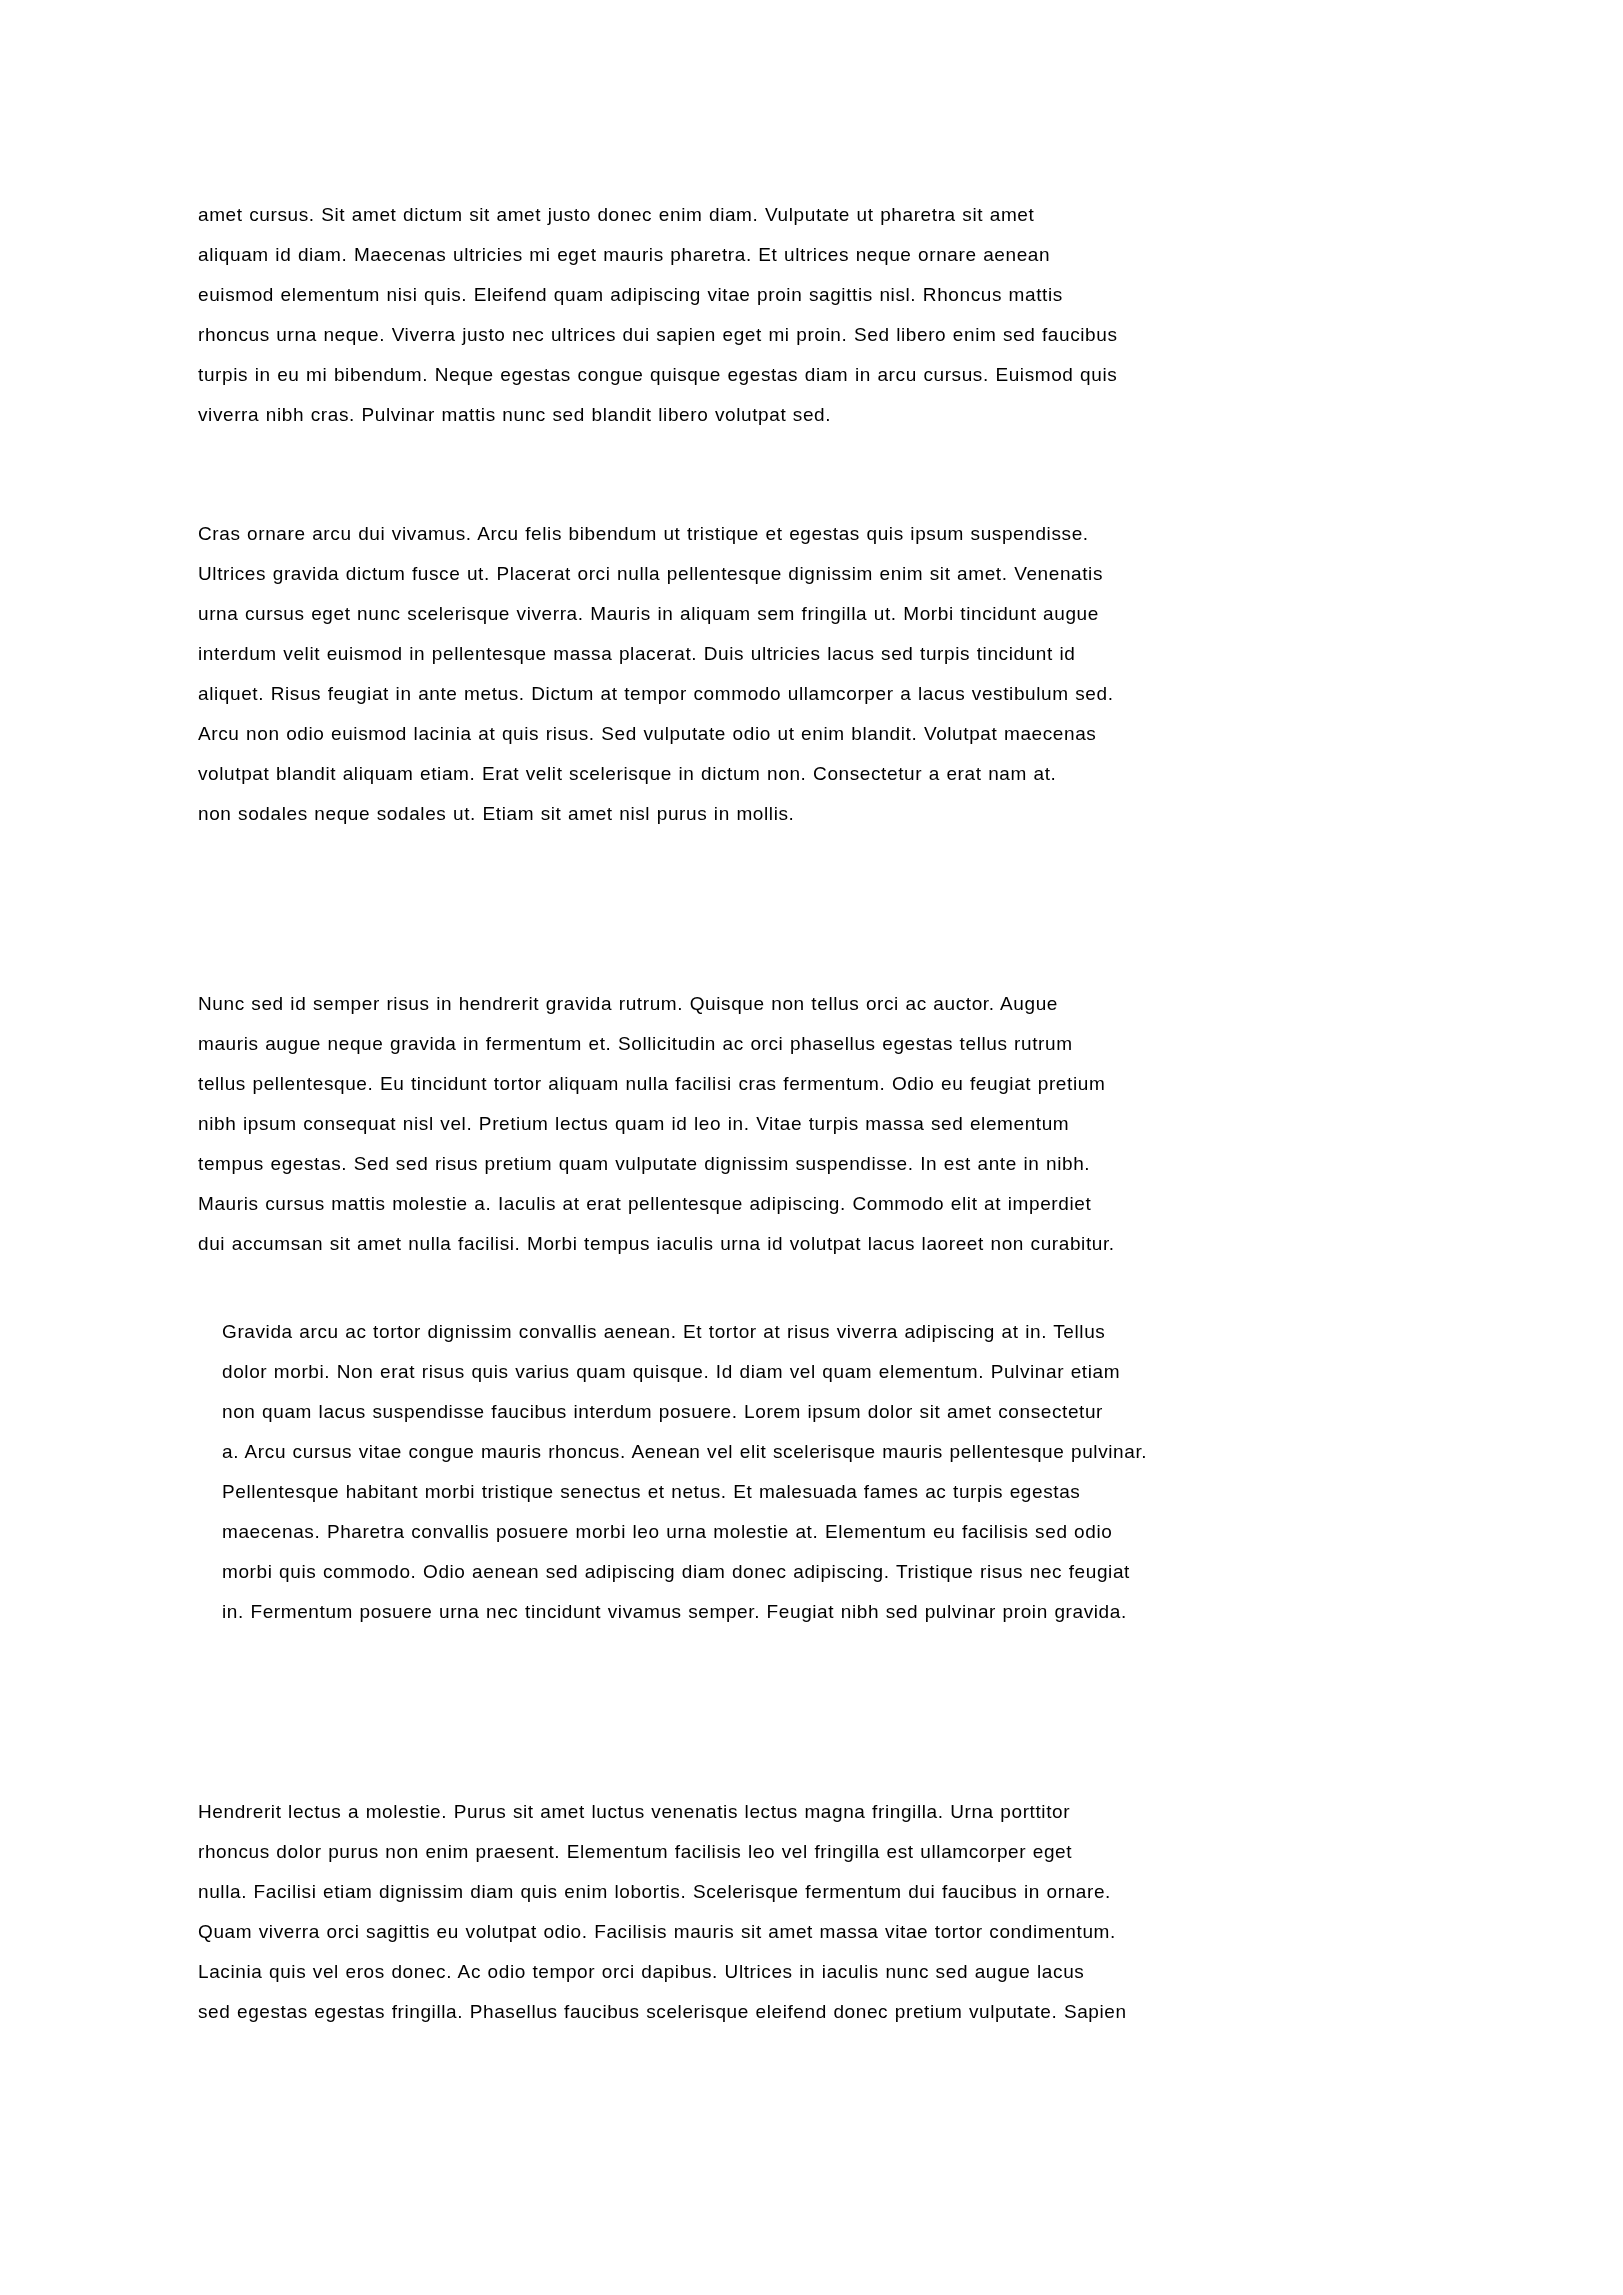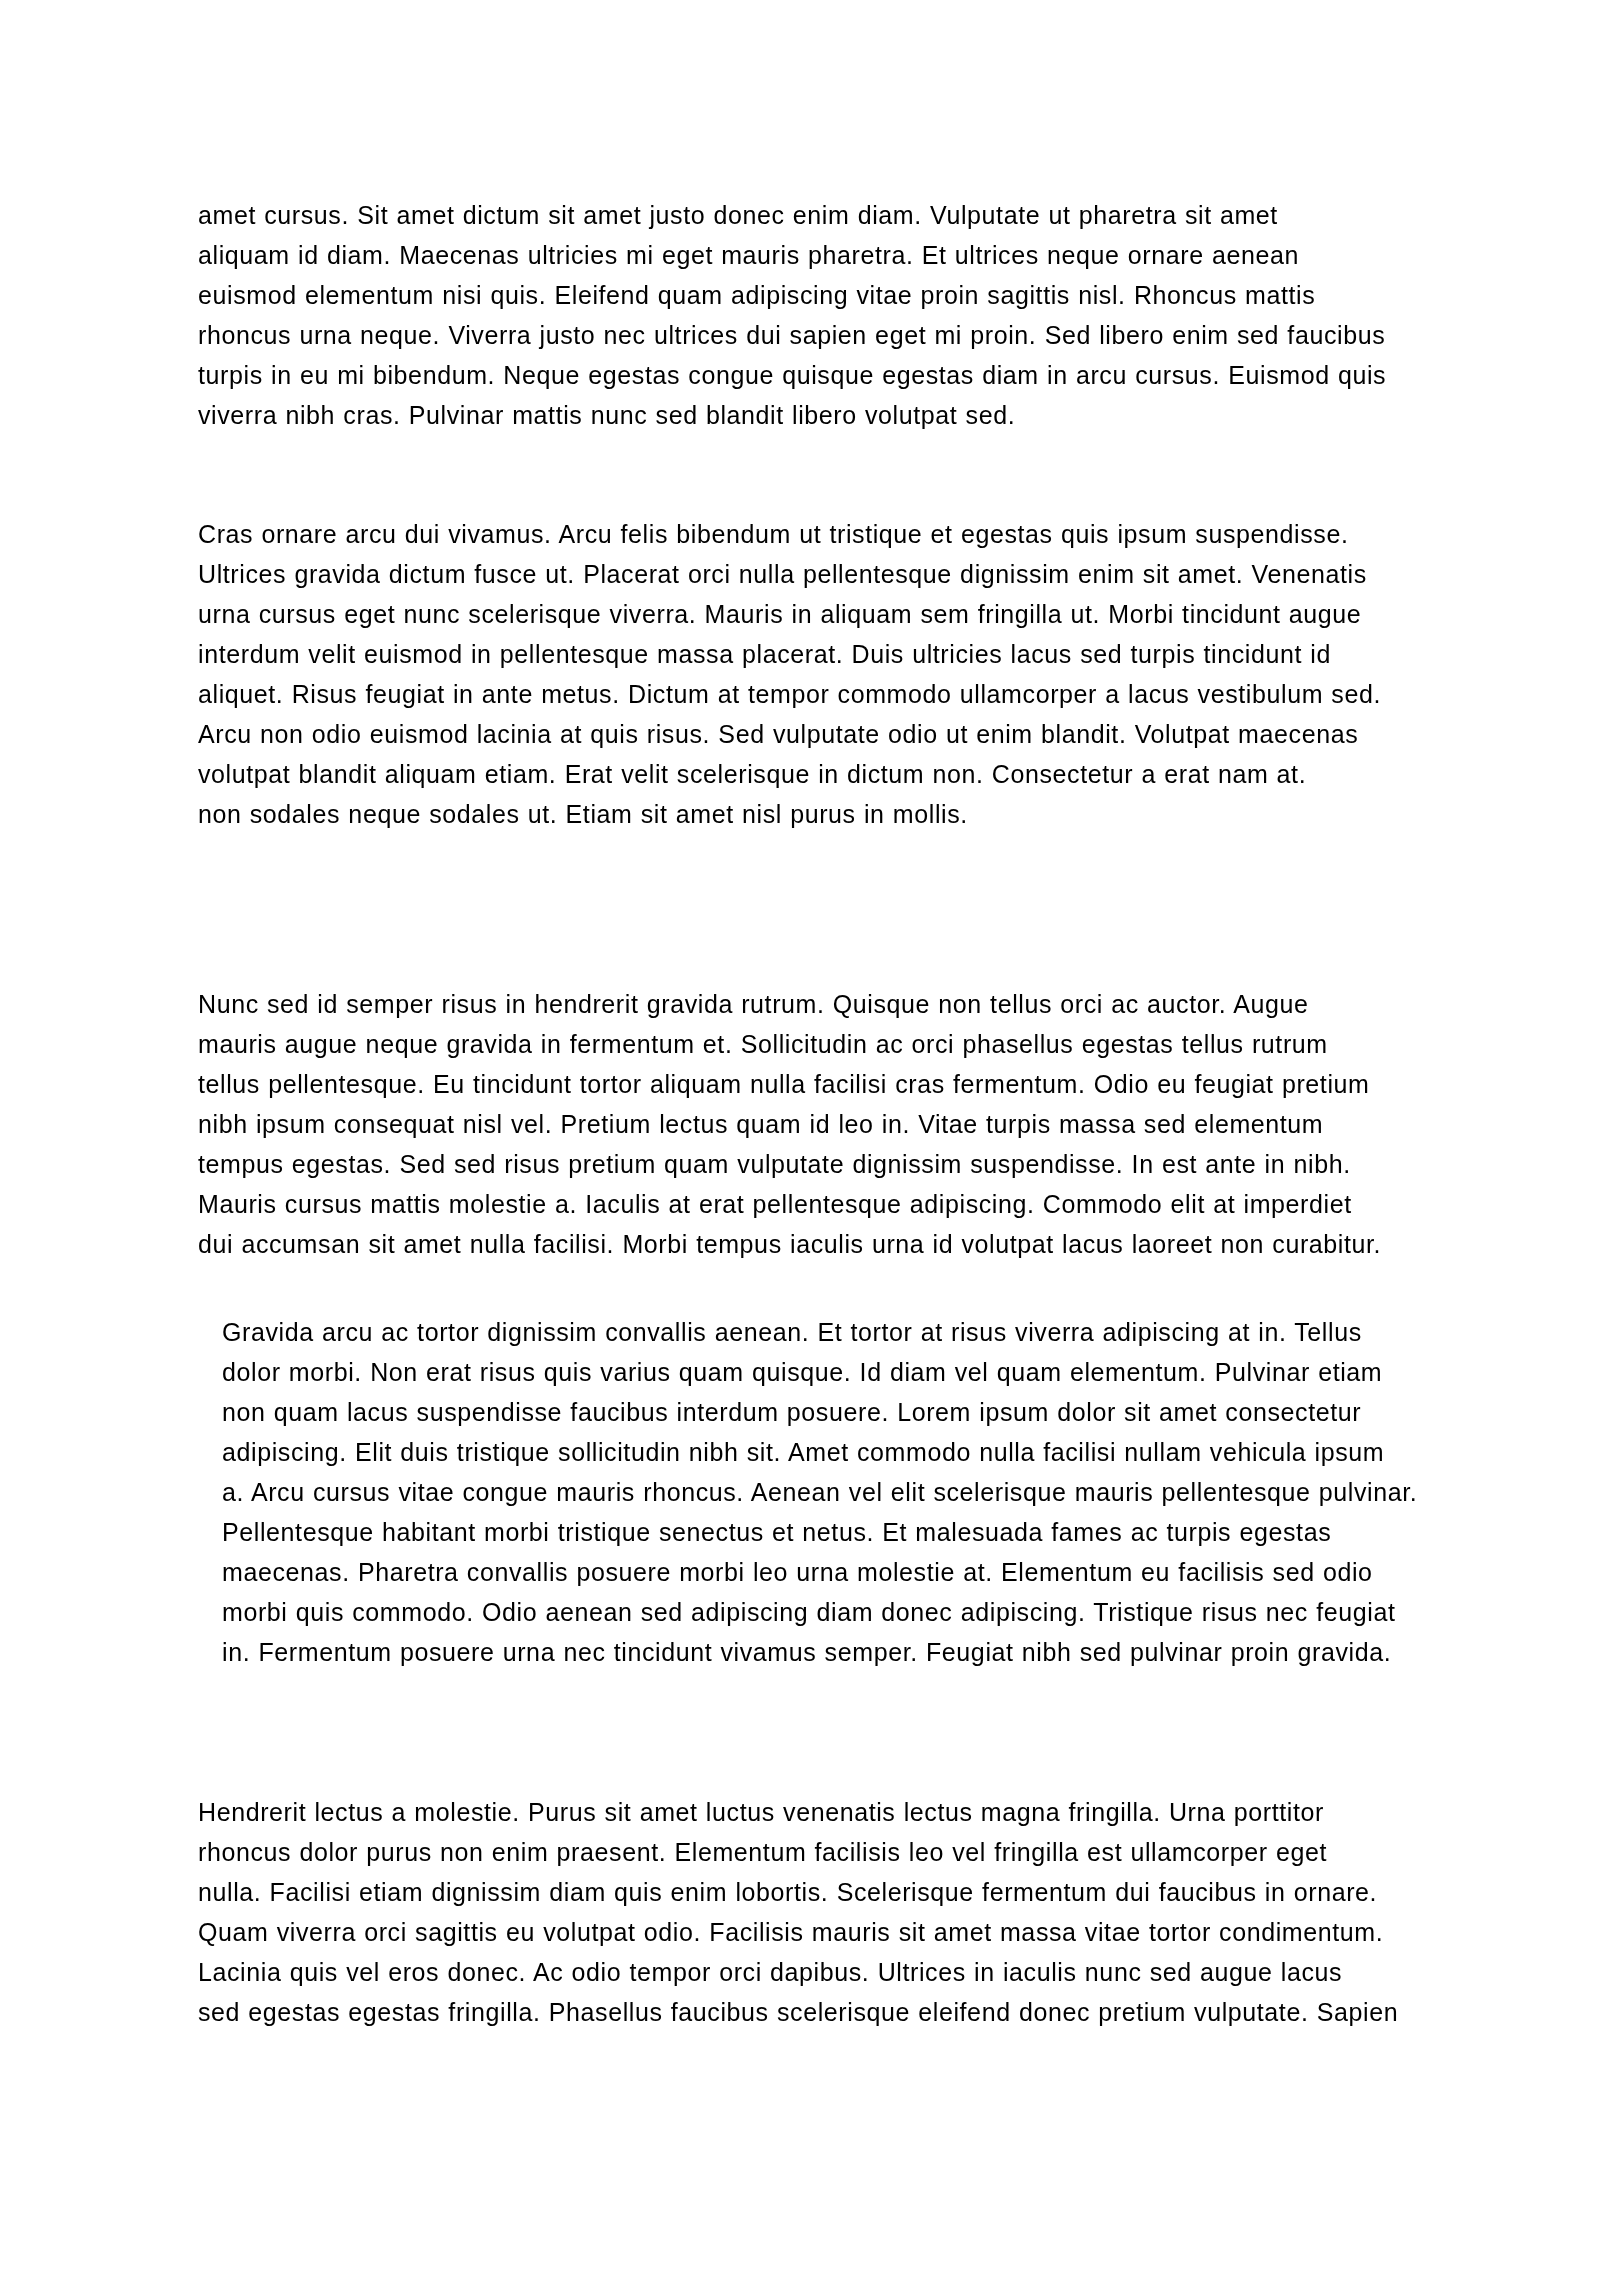"amet cursus. Sit amet dictum" .line { font-size: 25px -> 19px }
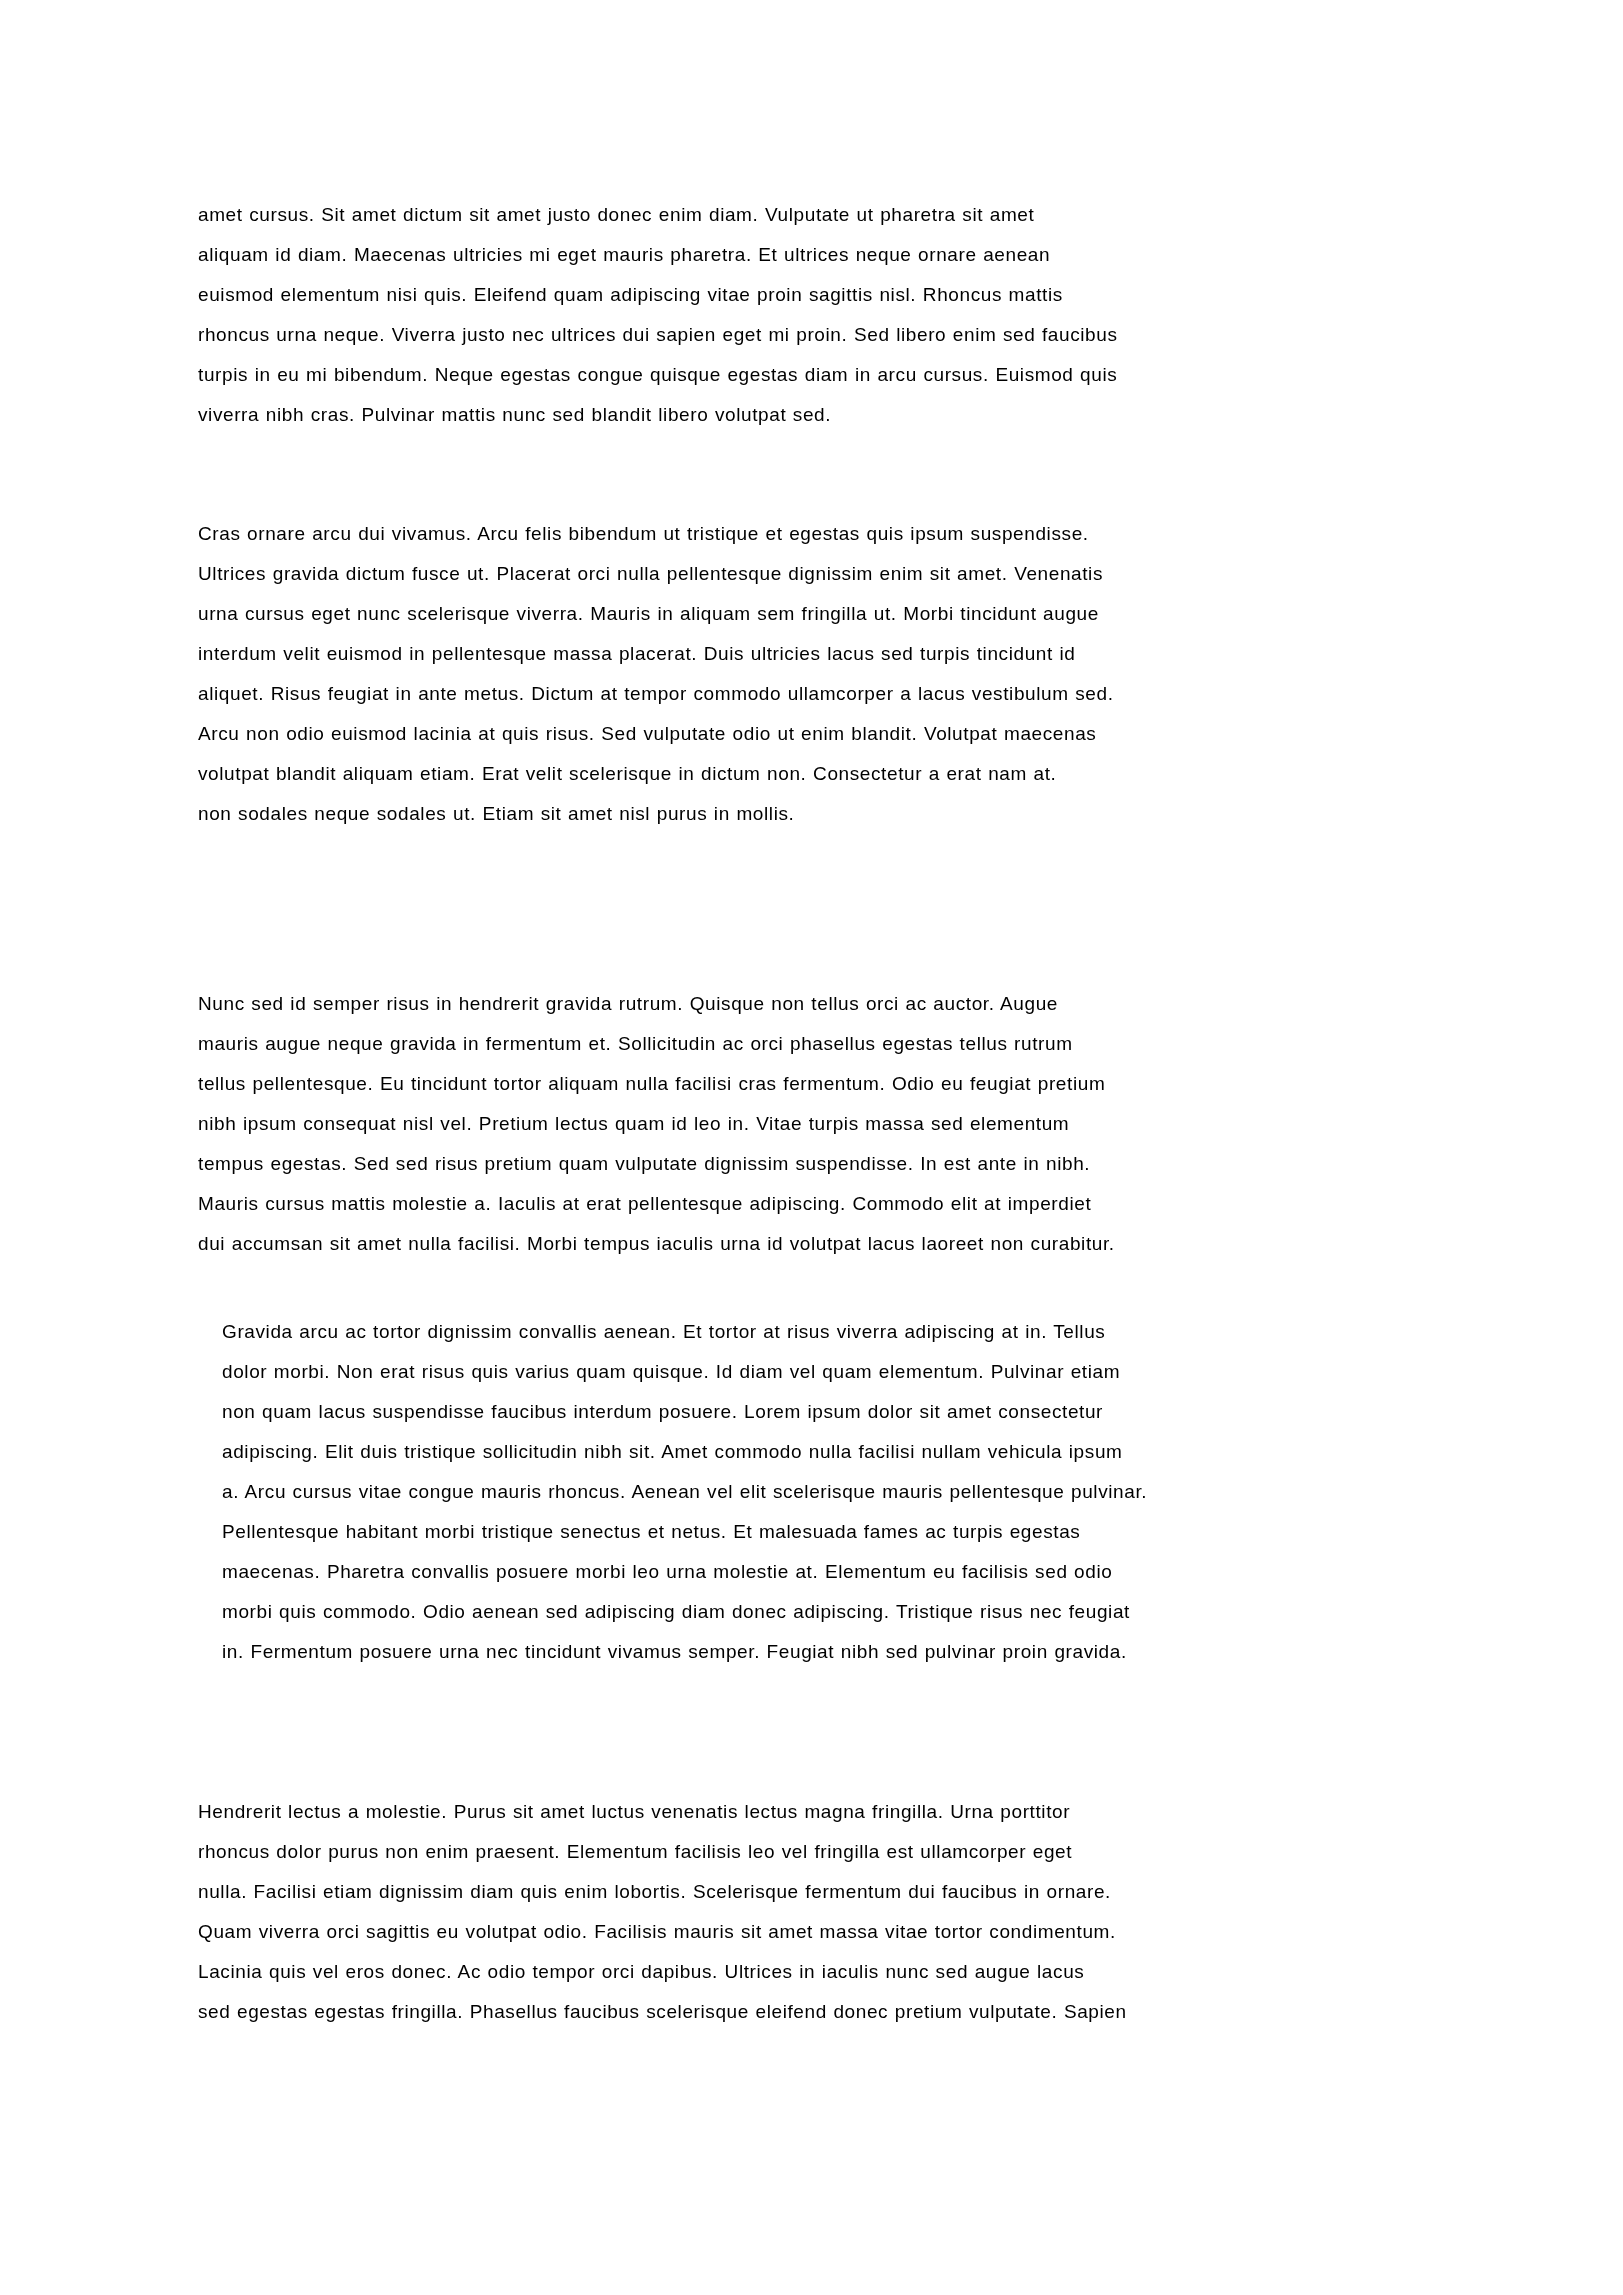"adipiscing. Elit duis tristique" span.line { html: <span>adipiscing. Elit duis tristique sollicitudin nibh sit. Amet commodo nulla facilisi nullam vehicula ipsum</span> -> none }
